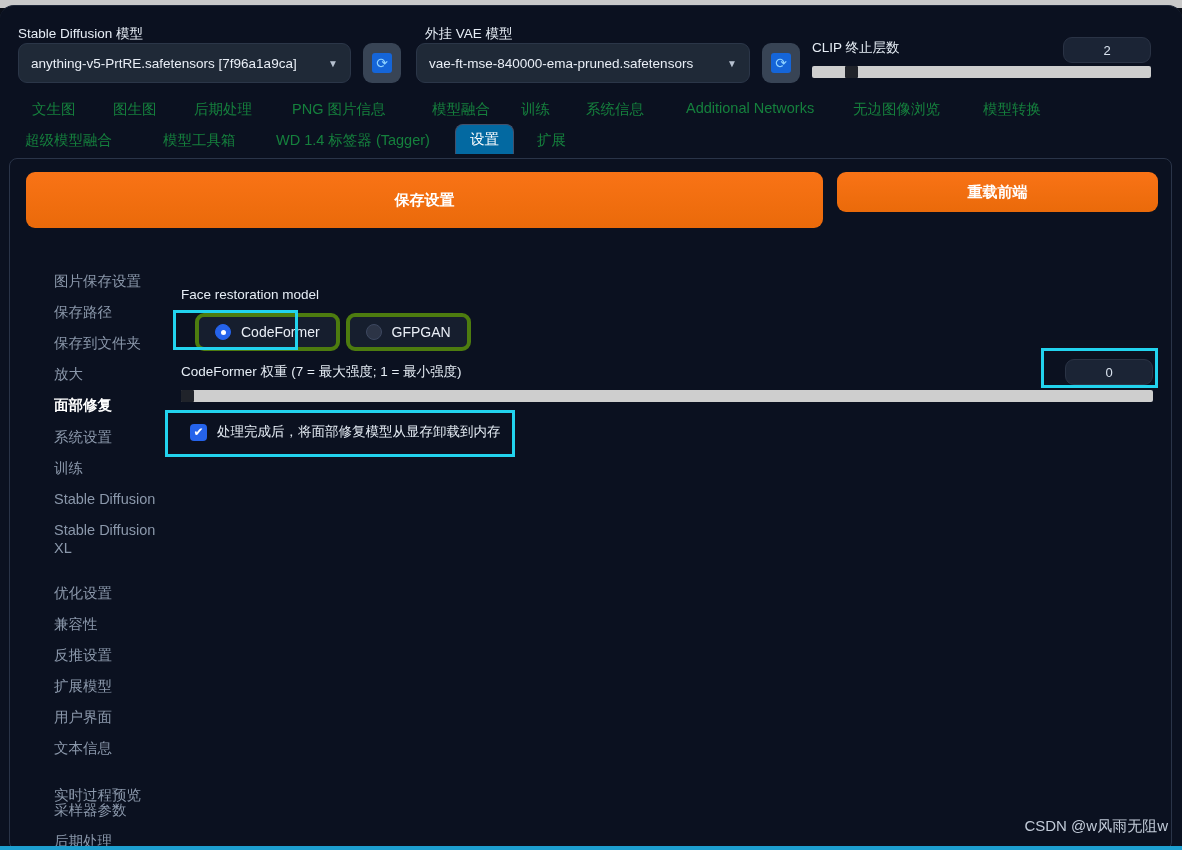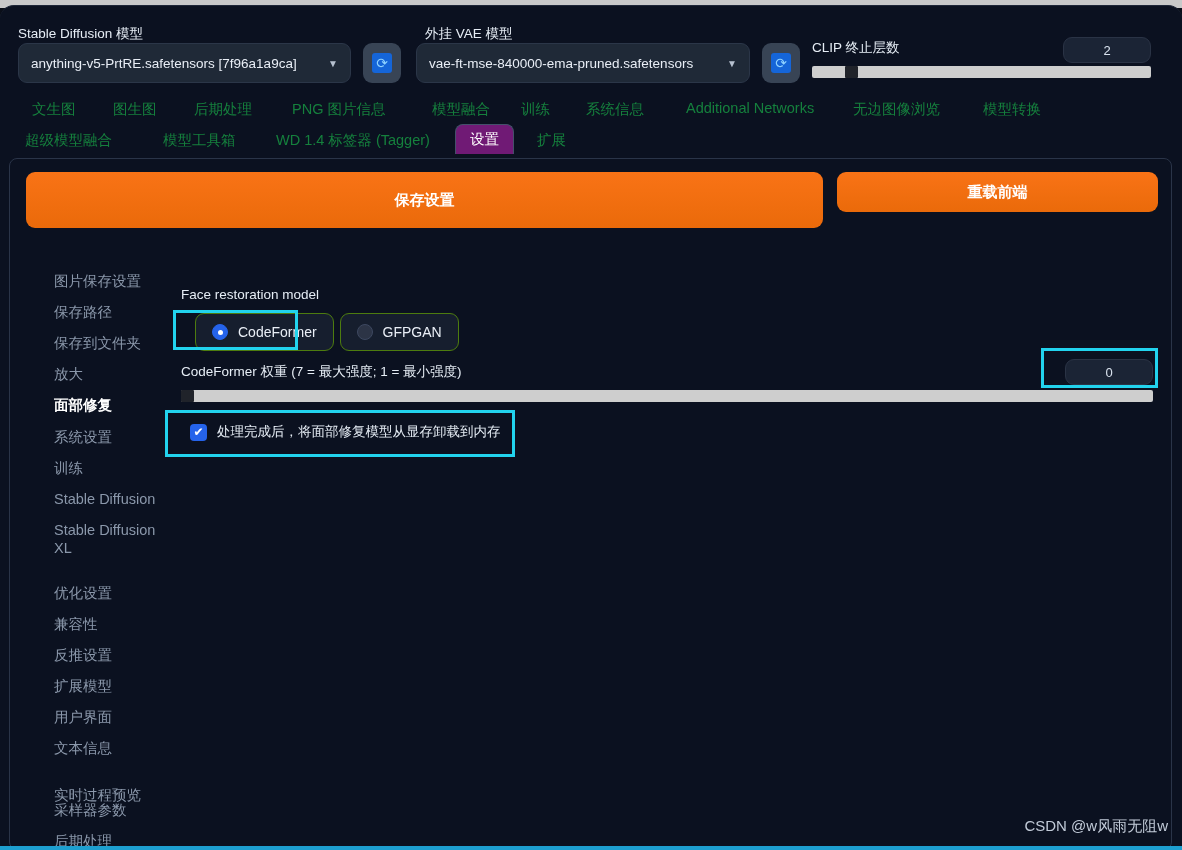"设置" .tab.active { background: #701a75 -> #0369a1 }
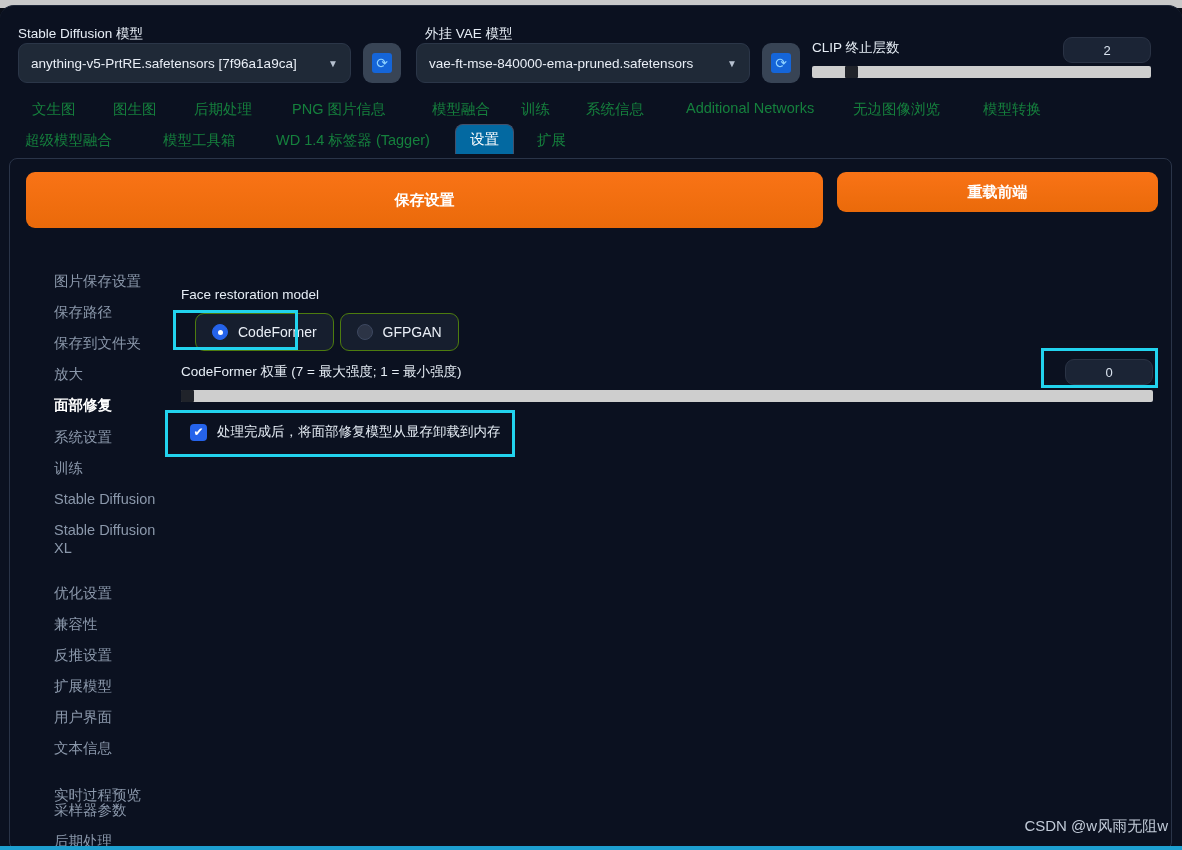"CodeFormer" .radio-pill { border: 1px solid #4d7c0f -> 4px solid #4d7c0f }
